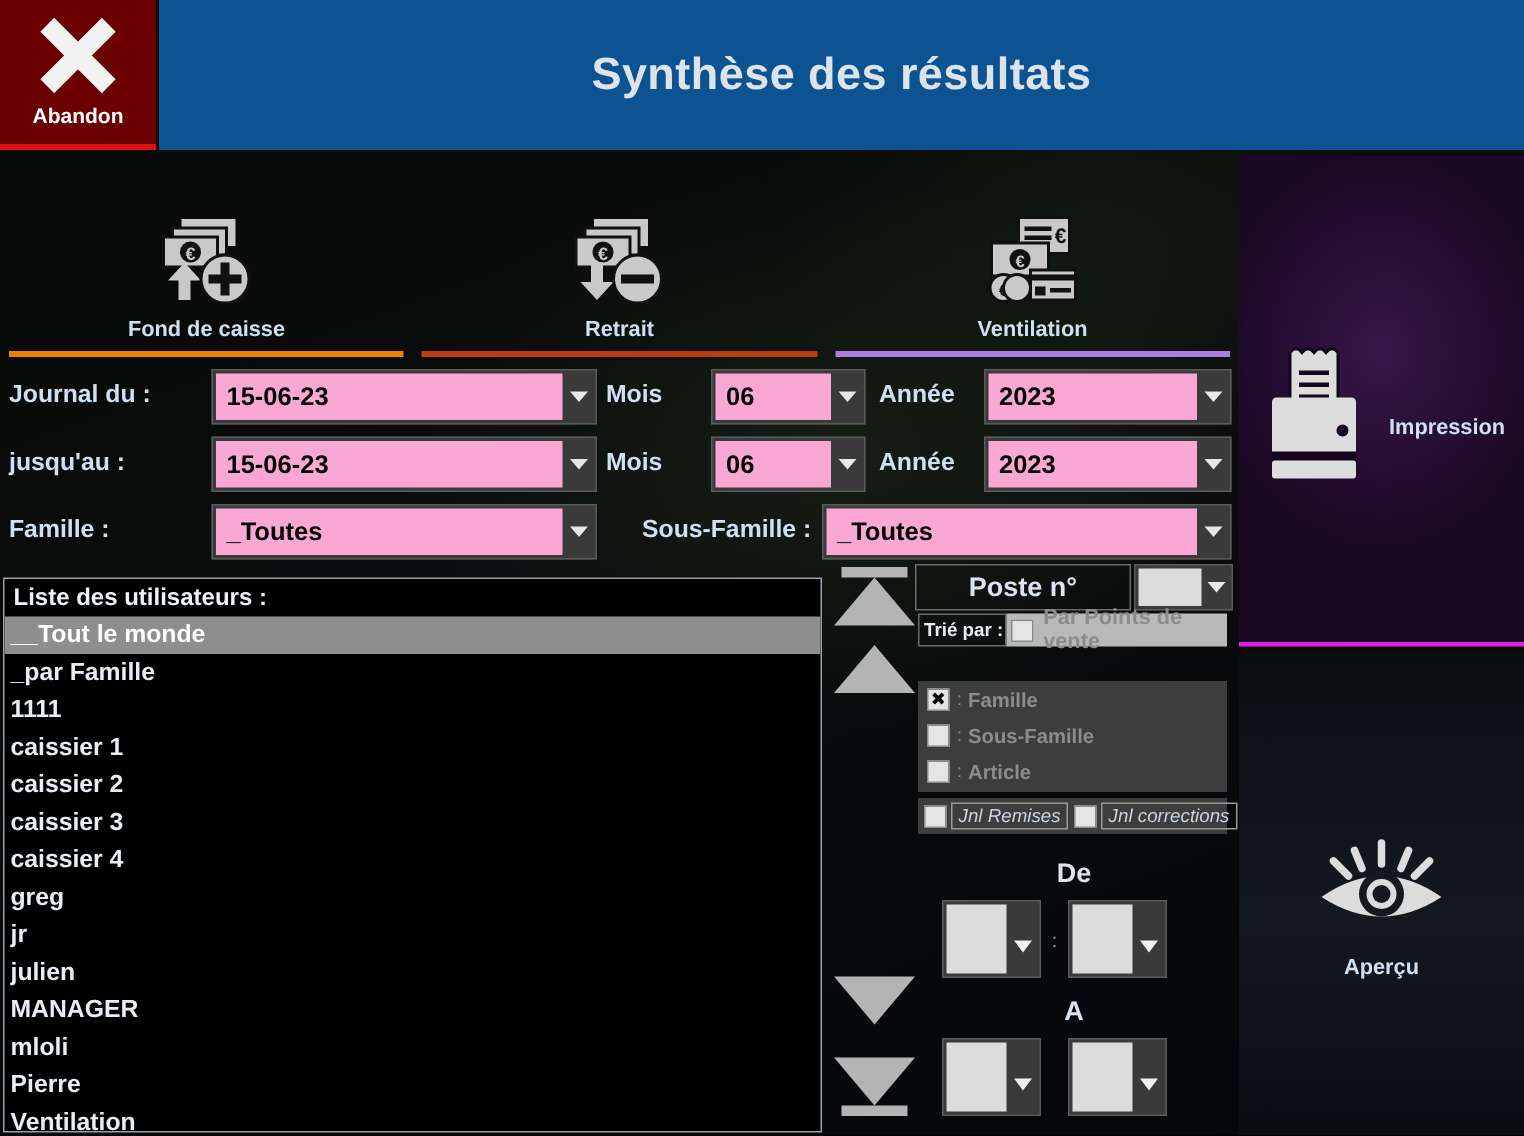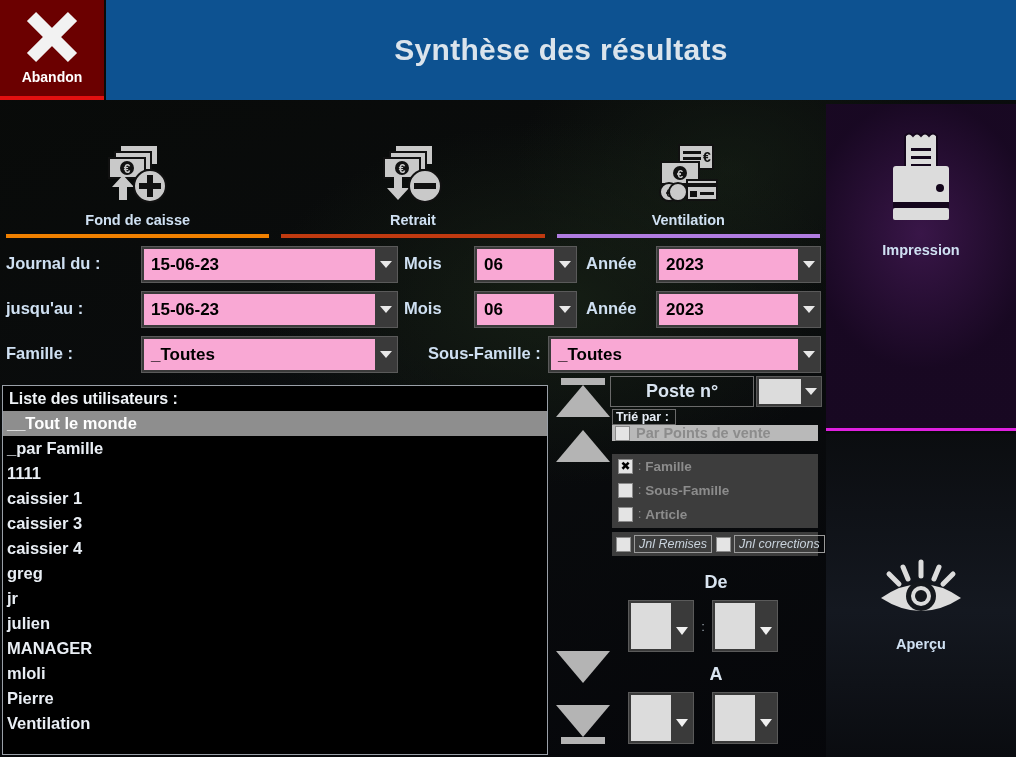"Impression" #side-top { flex-direction: column -> row }
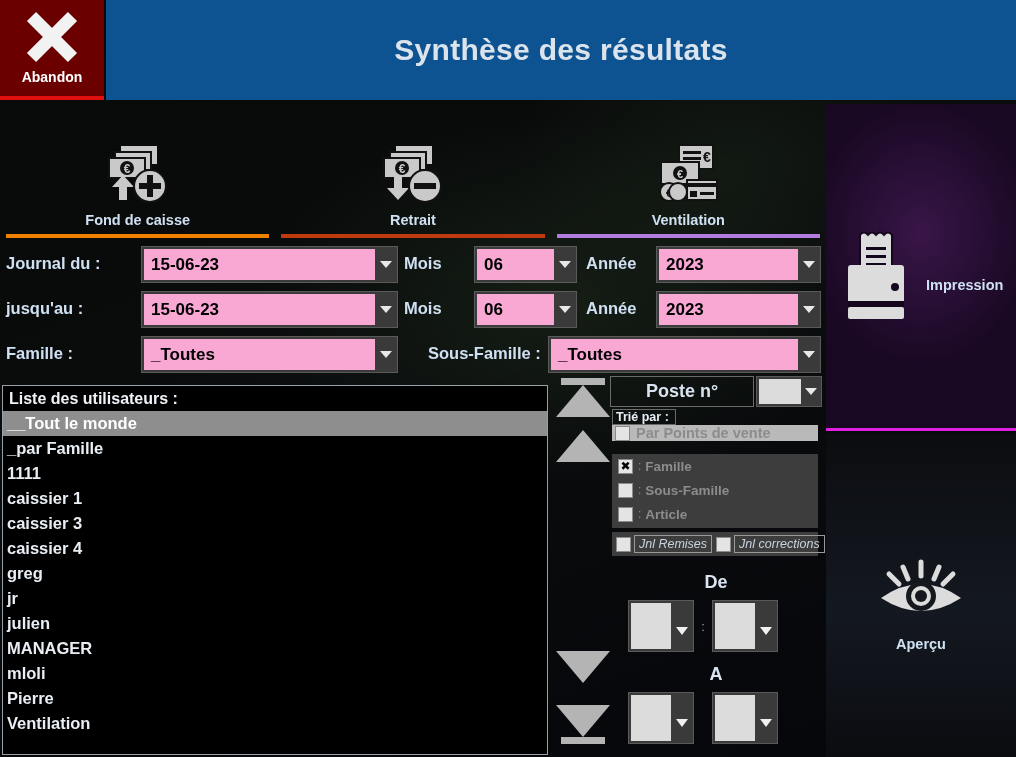"Trié par :" #trierow { flex-direction: column -> none }
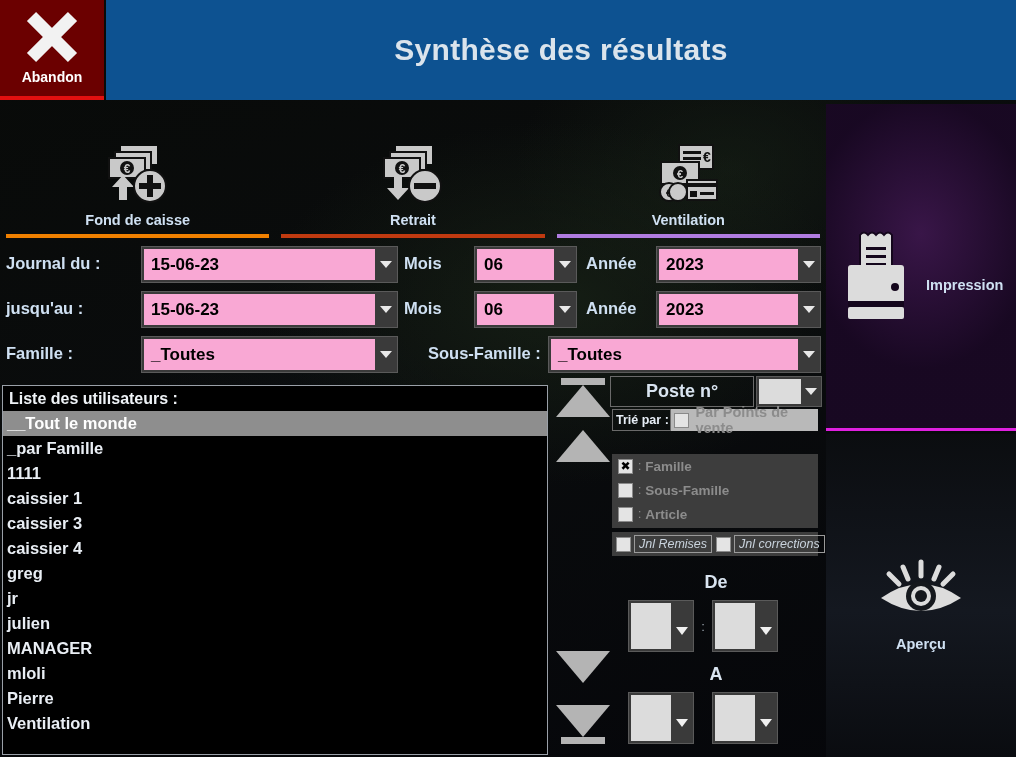"caissier 2" div.urow { html: none -> <div>caissier 2</div> }
